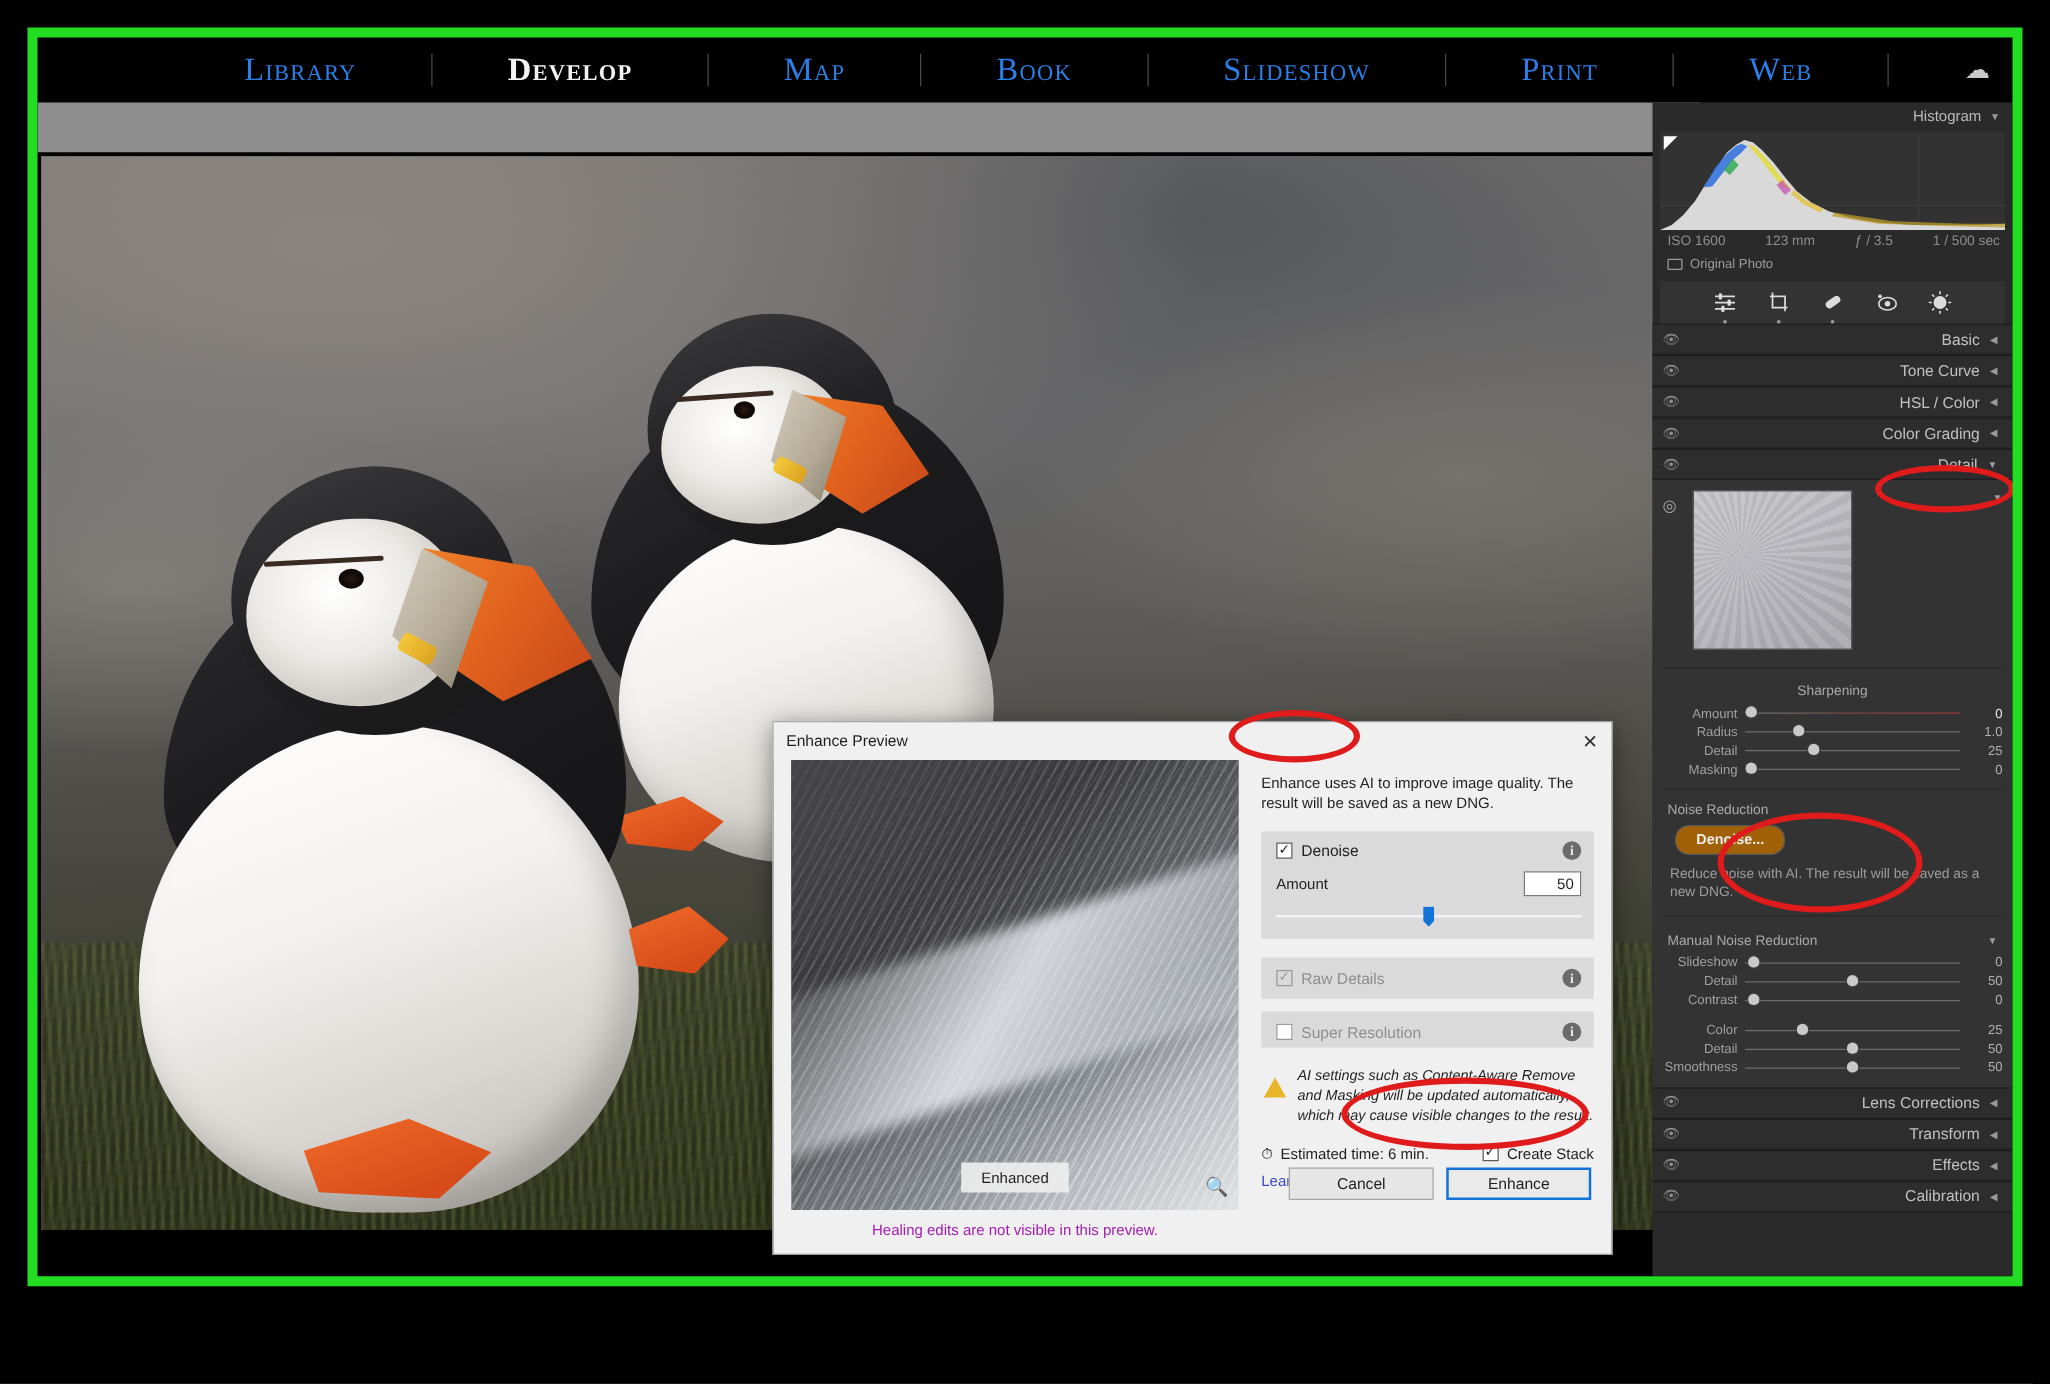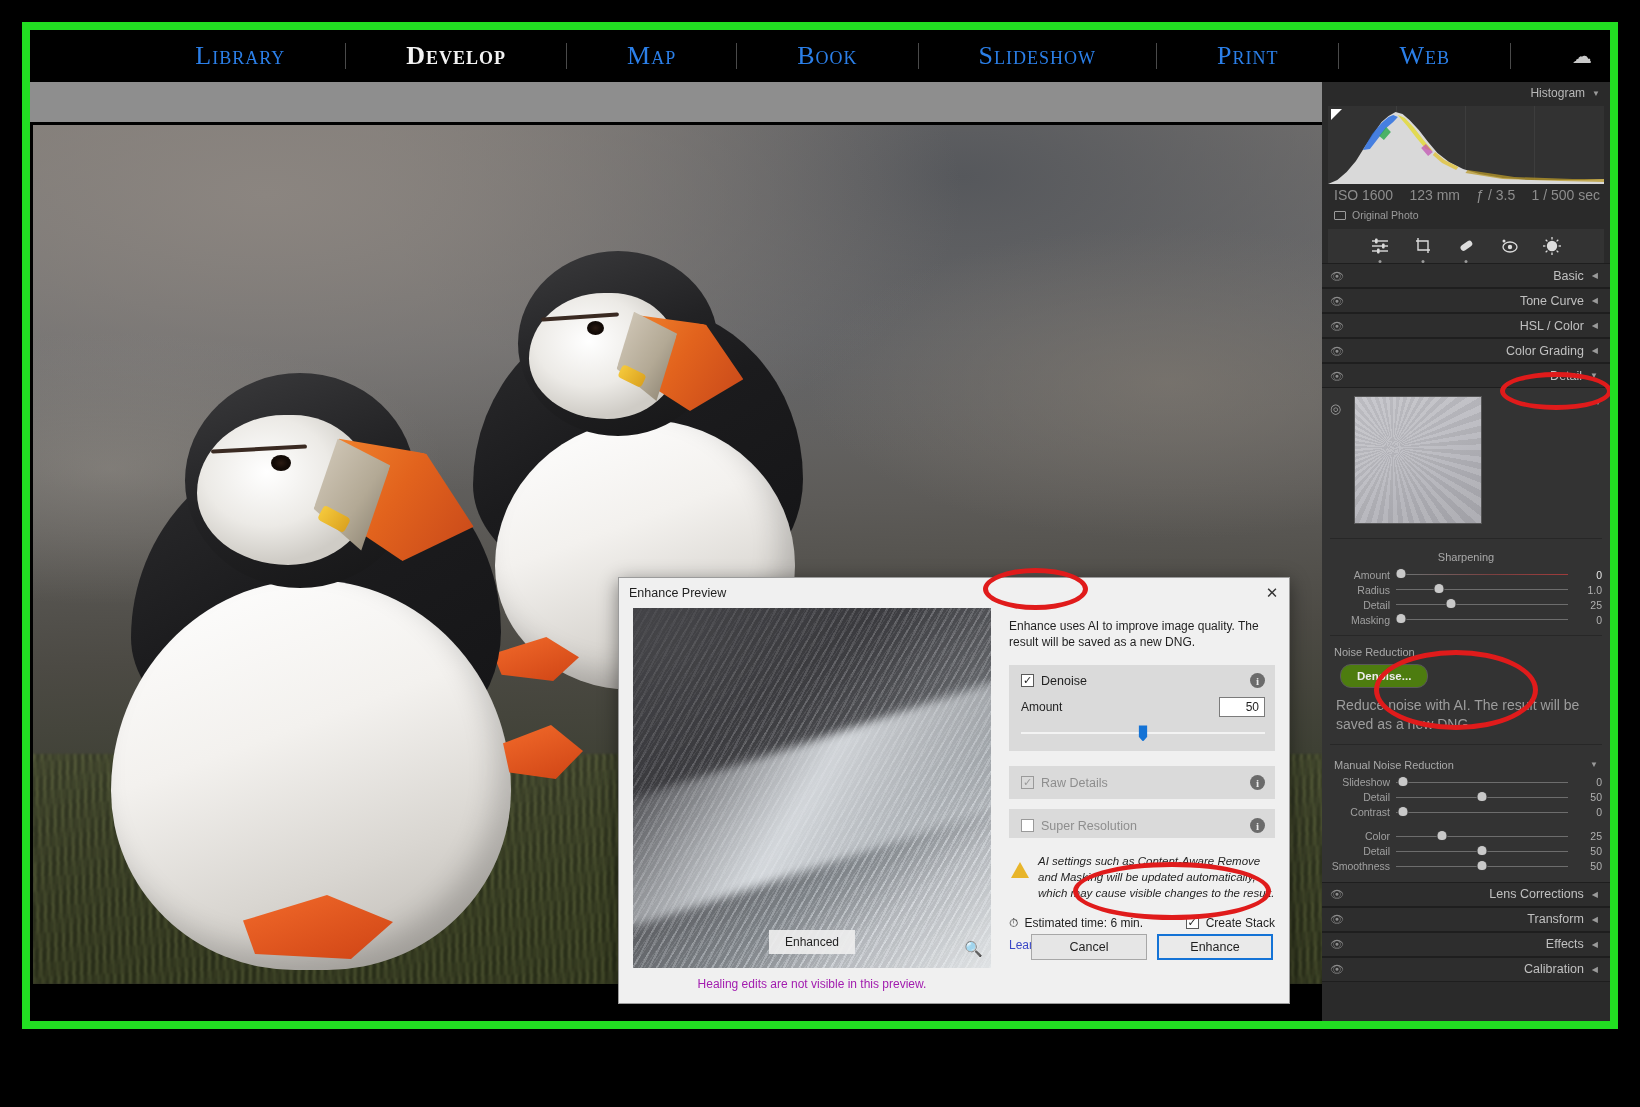"ISO 1600" #exif-row { font-size: 14px -> 11px }
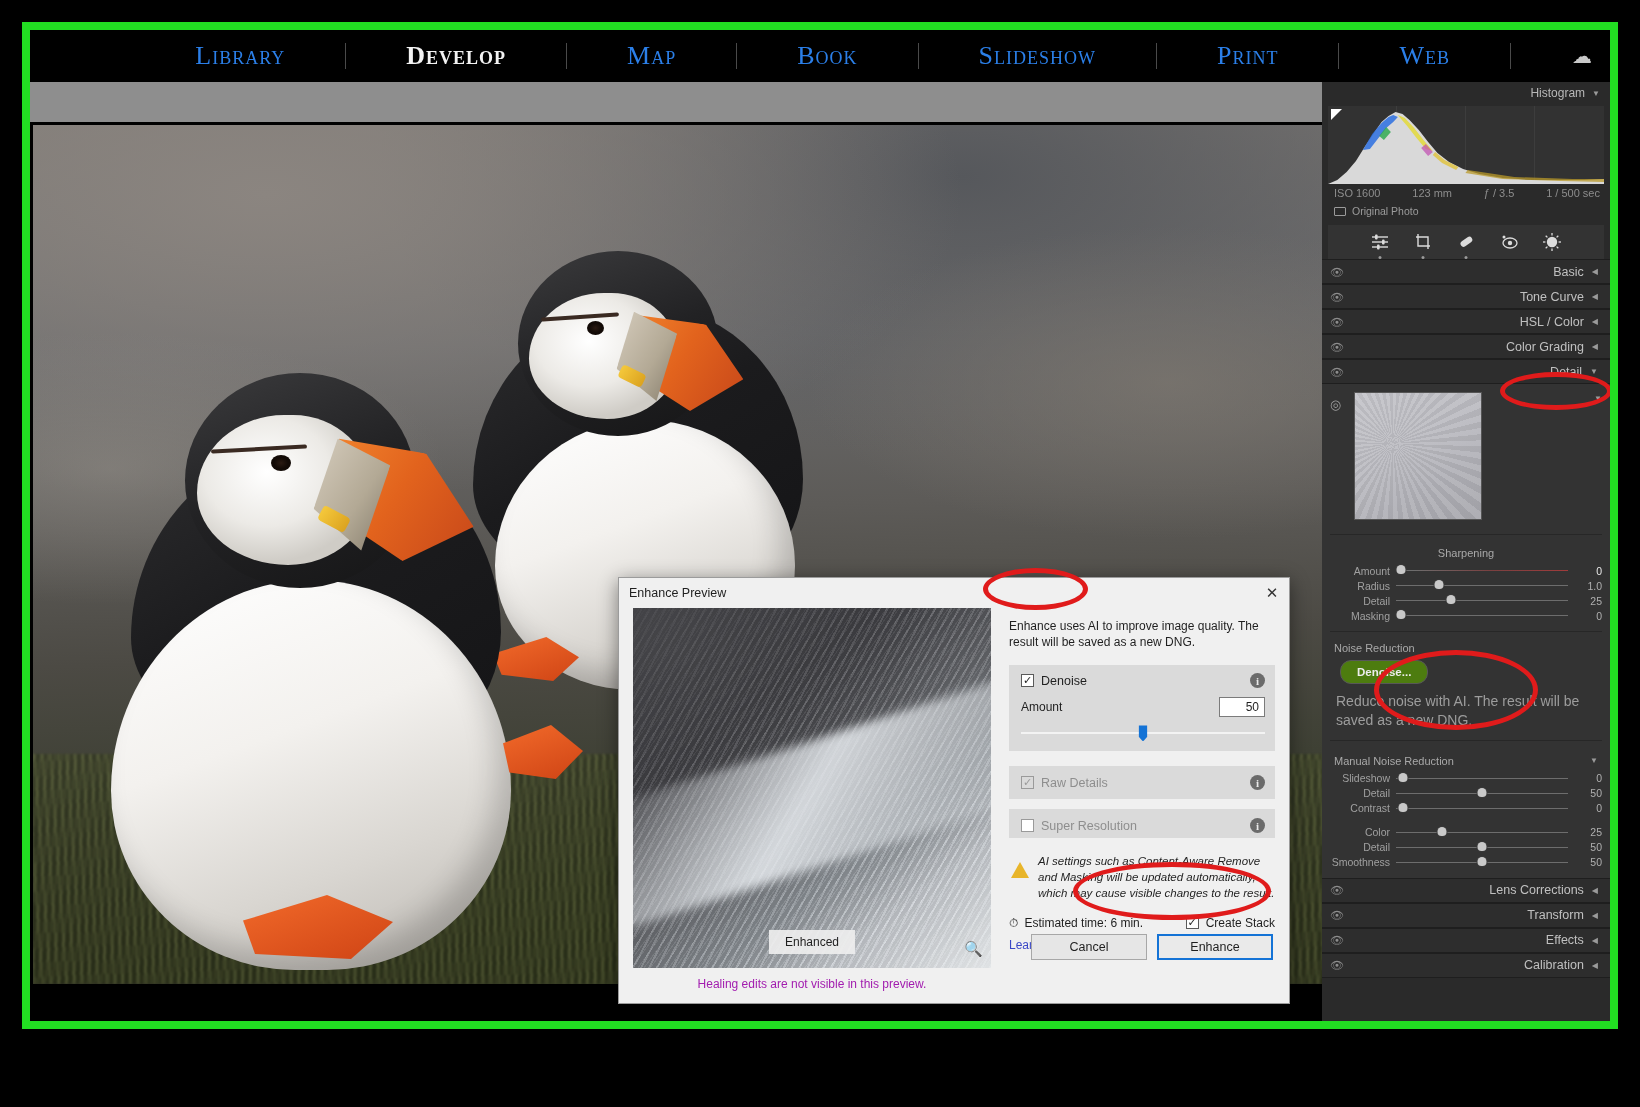"Denoise..." .denoise-btn { background: #4d7c0f -> #a16207 }
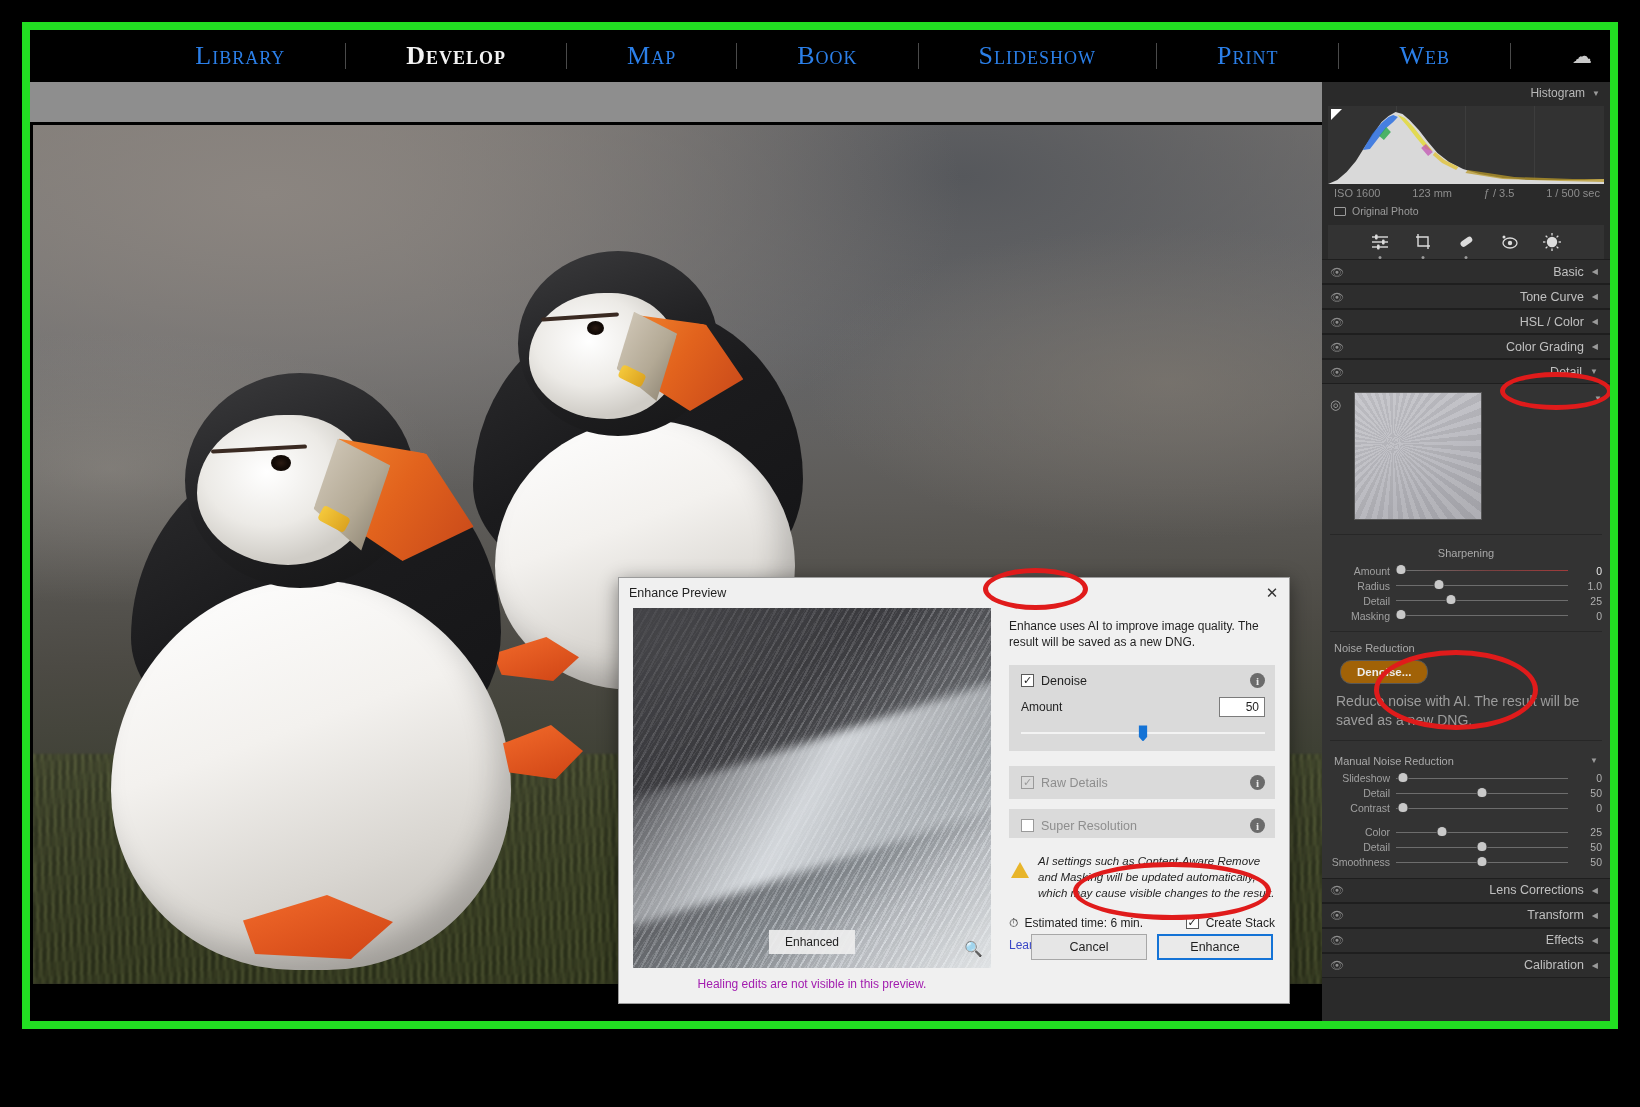"Reduce noise with AI. The" .nr-desc { font-size: 14px -> 11px }
